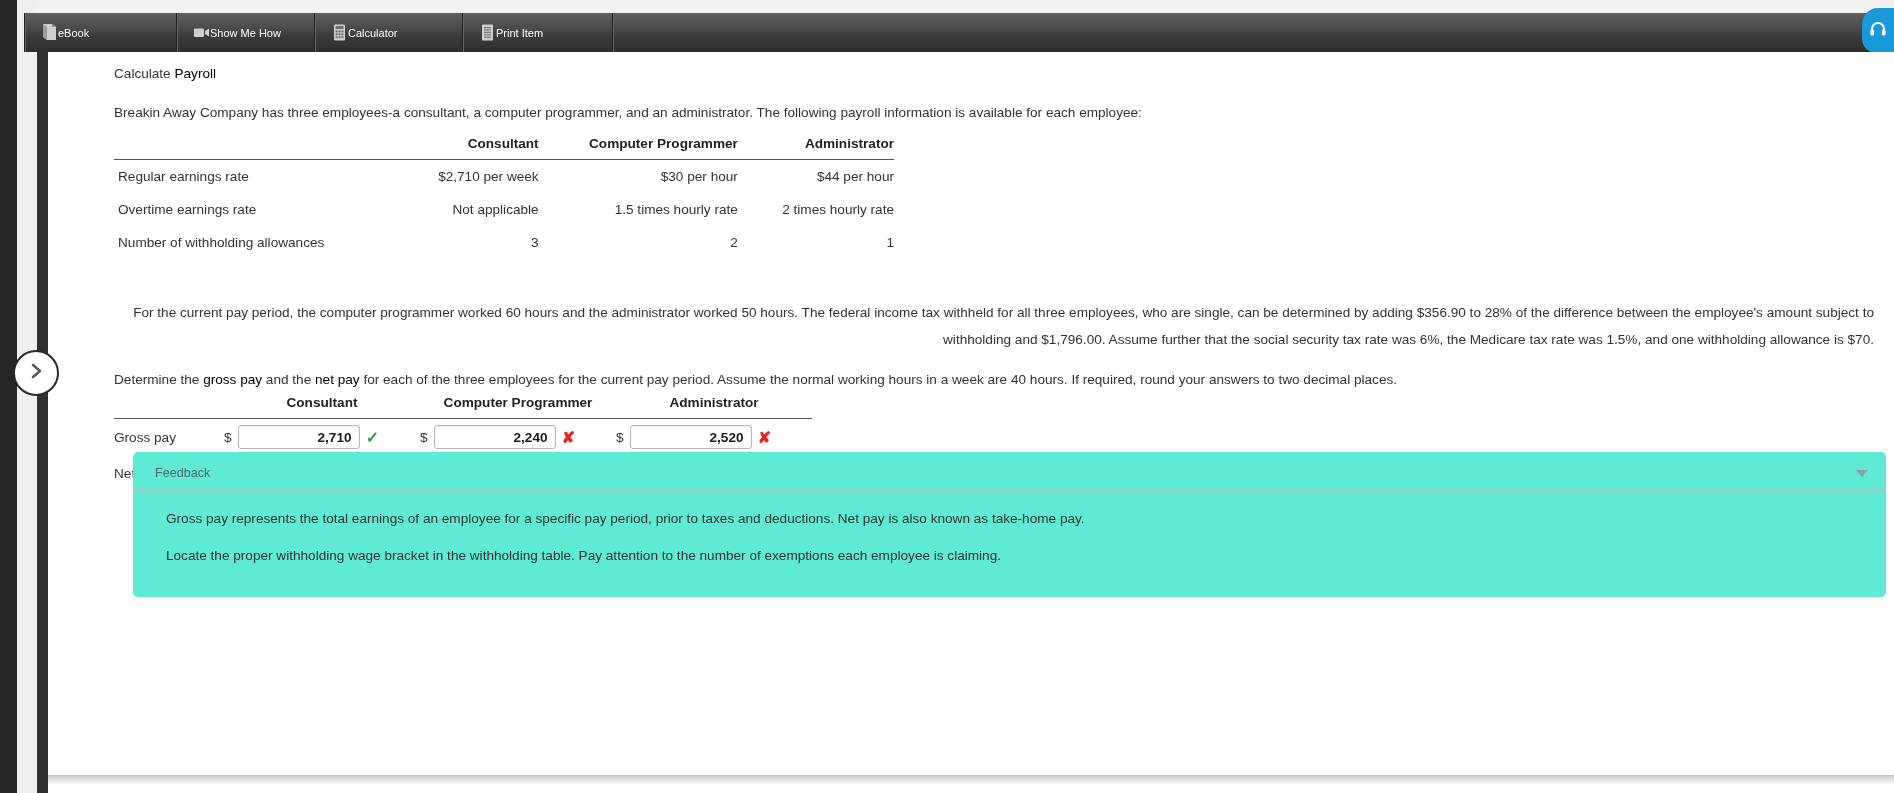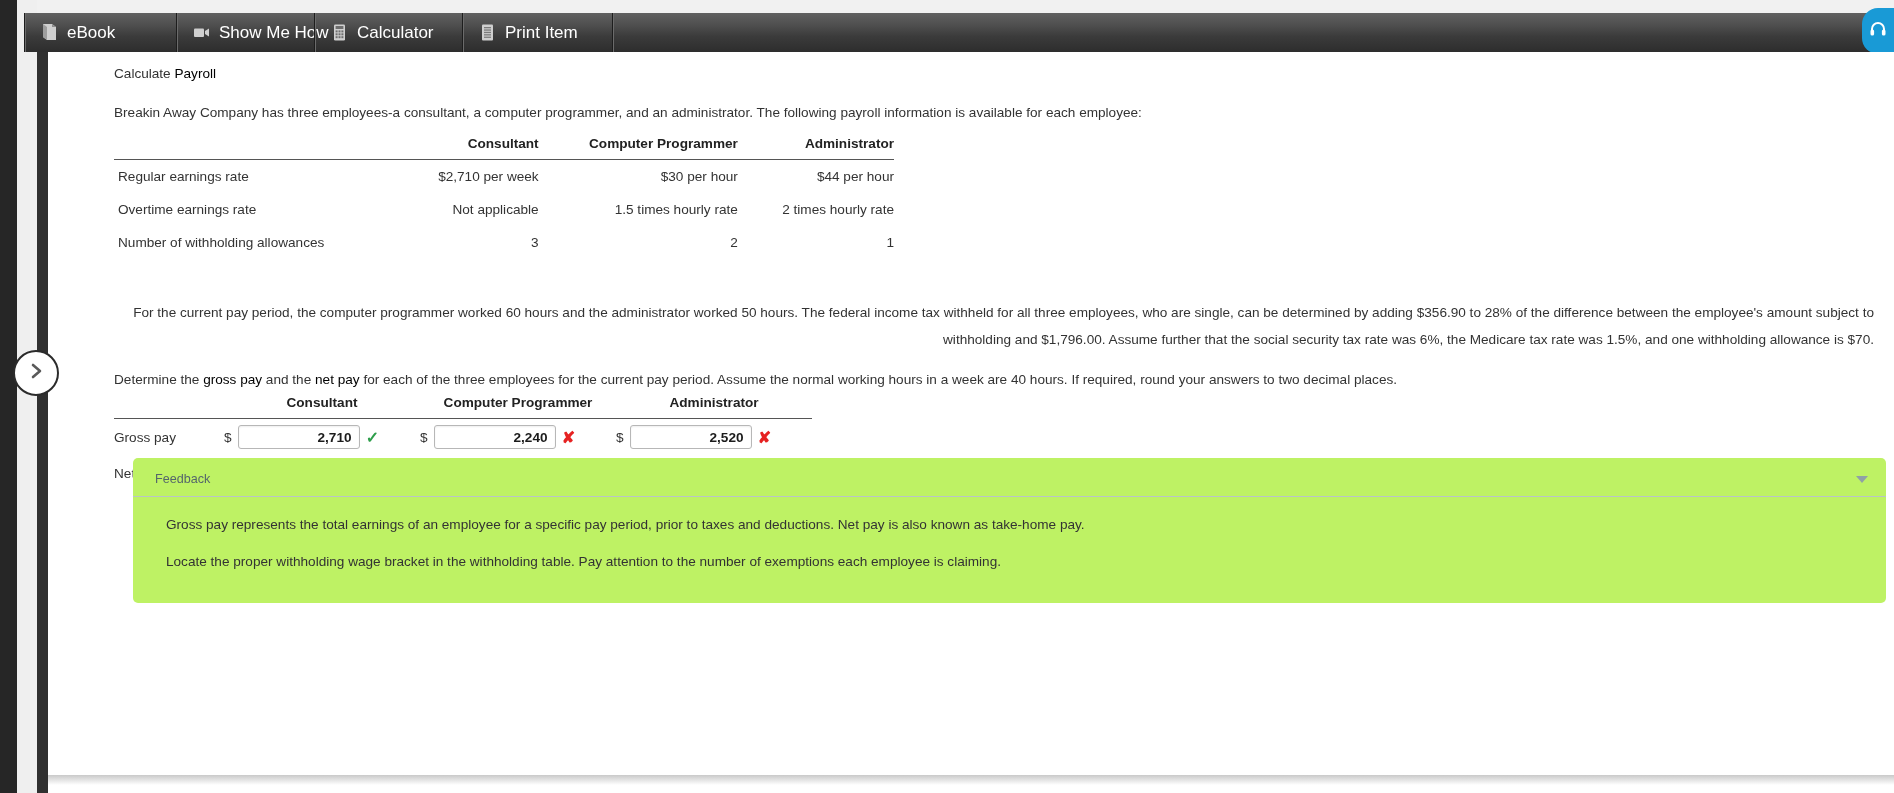"eBook" .tool-tab { font-size: 17px -> 11px; gap: 9px -> 0 }
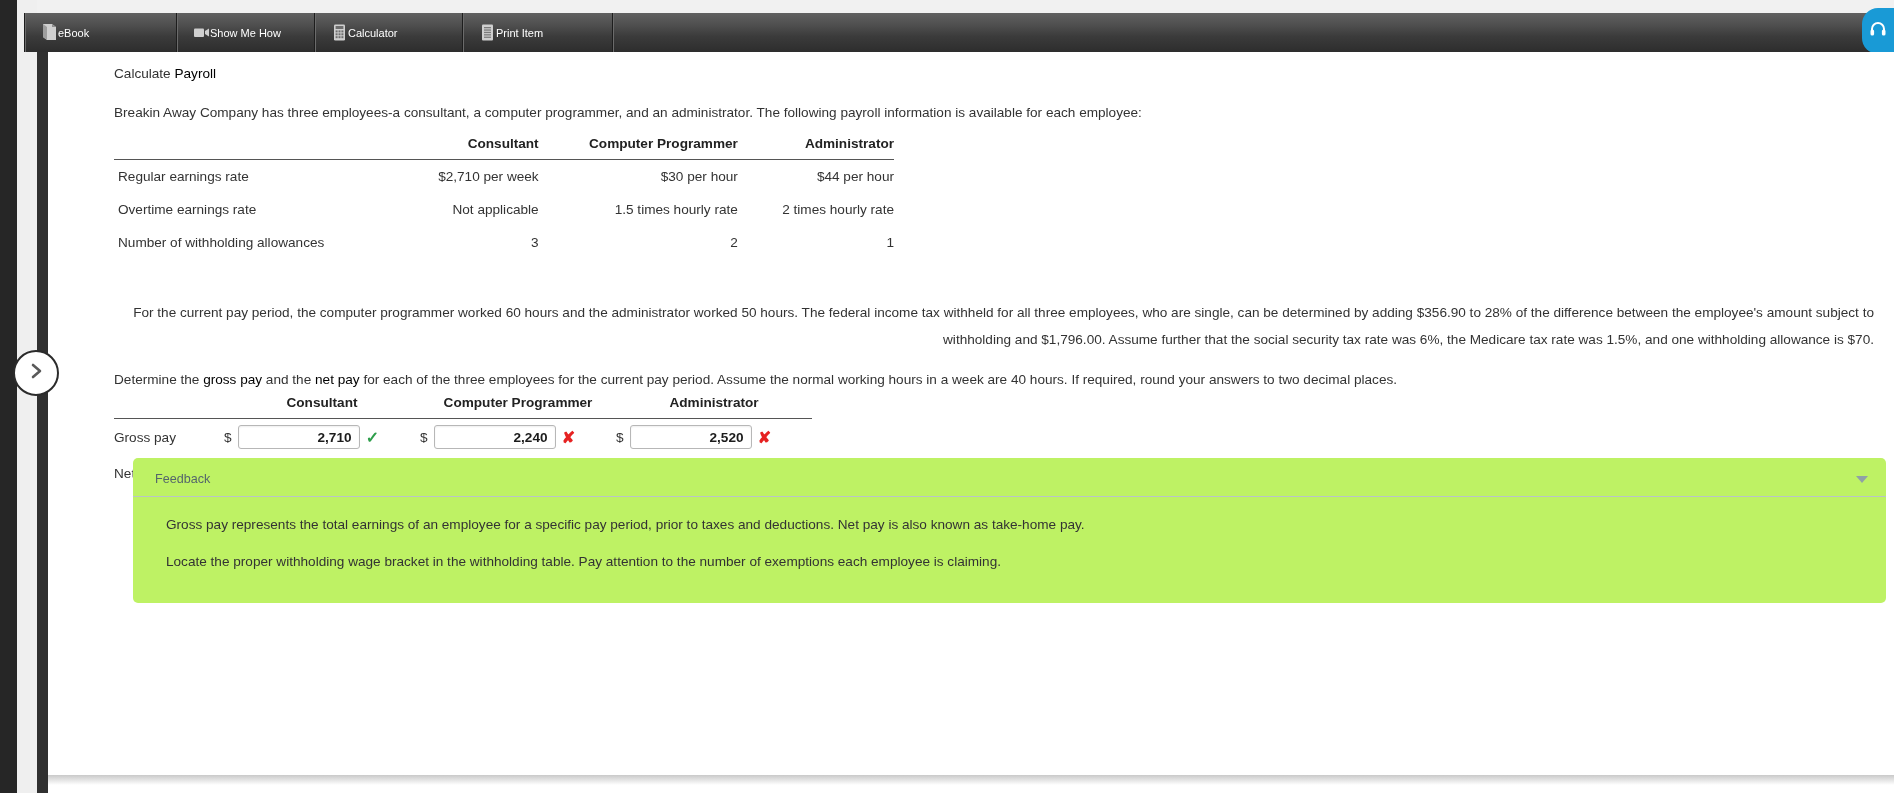"Feedback" #feedback-panel { background: #bef264 -> #5eead4; margin-top: 6px -> none }
